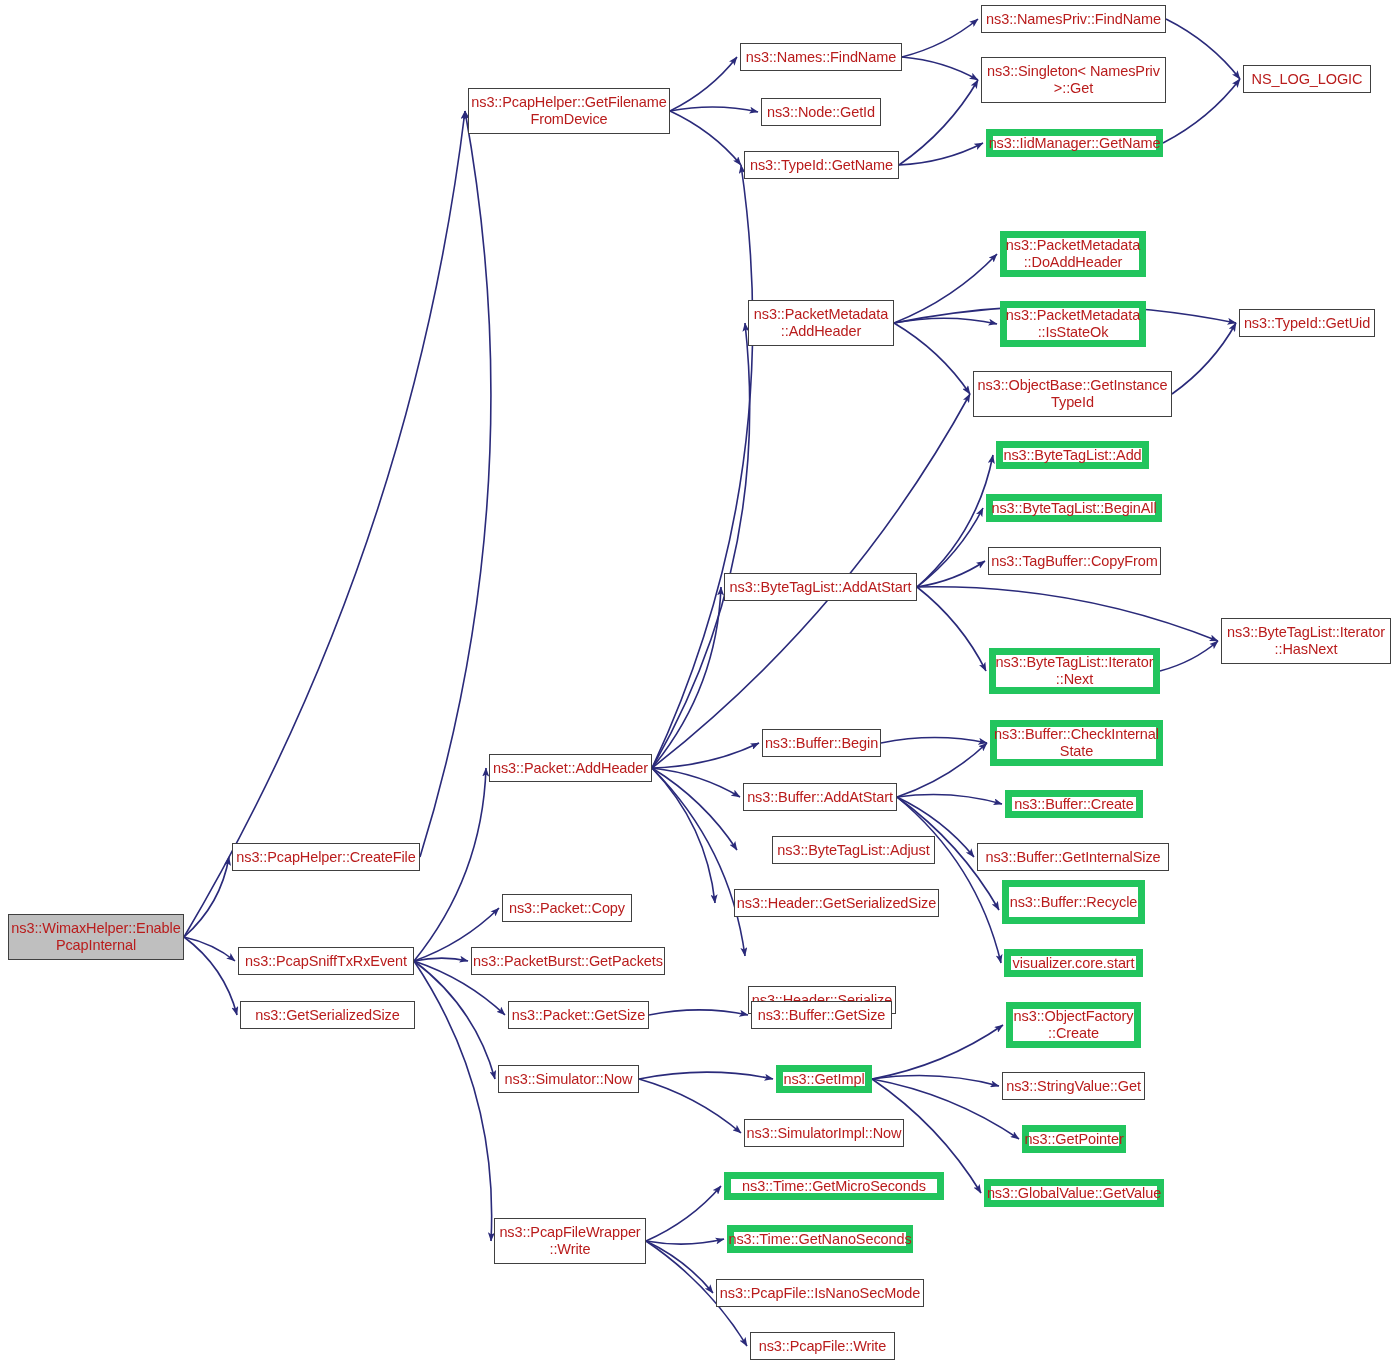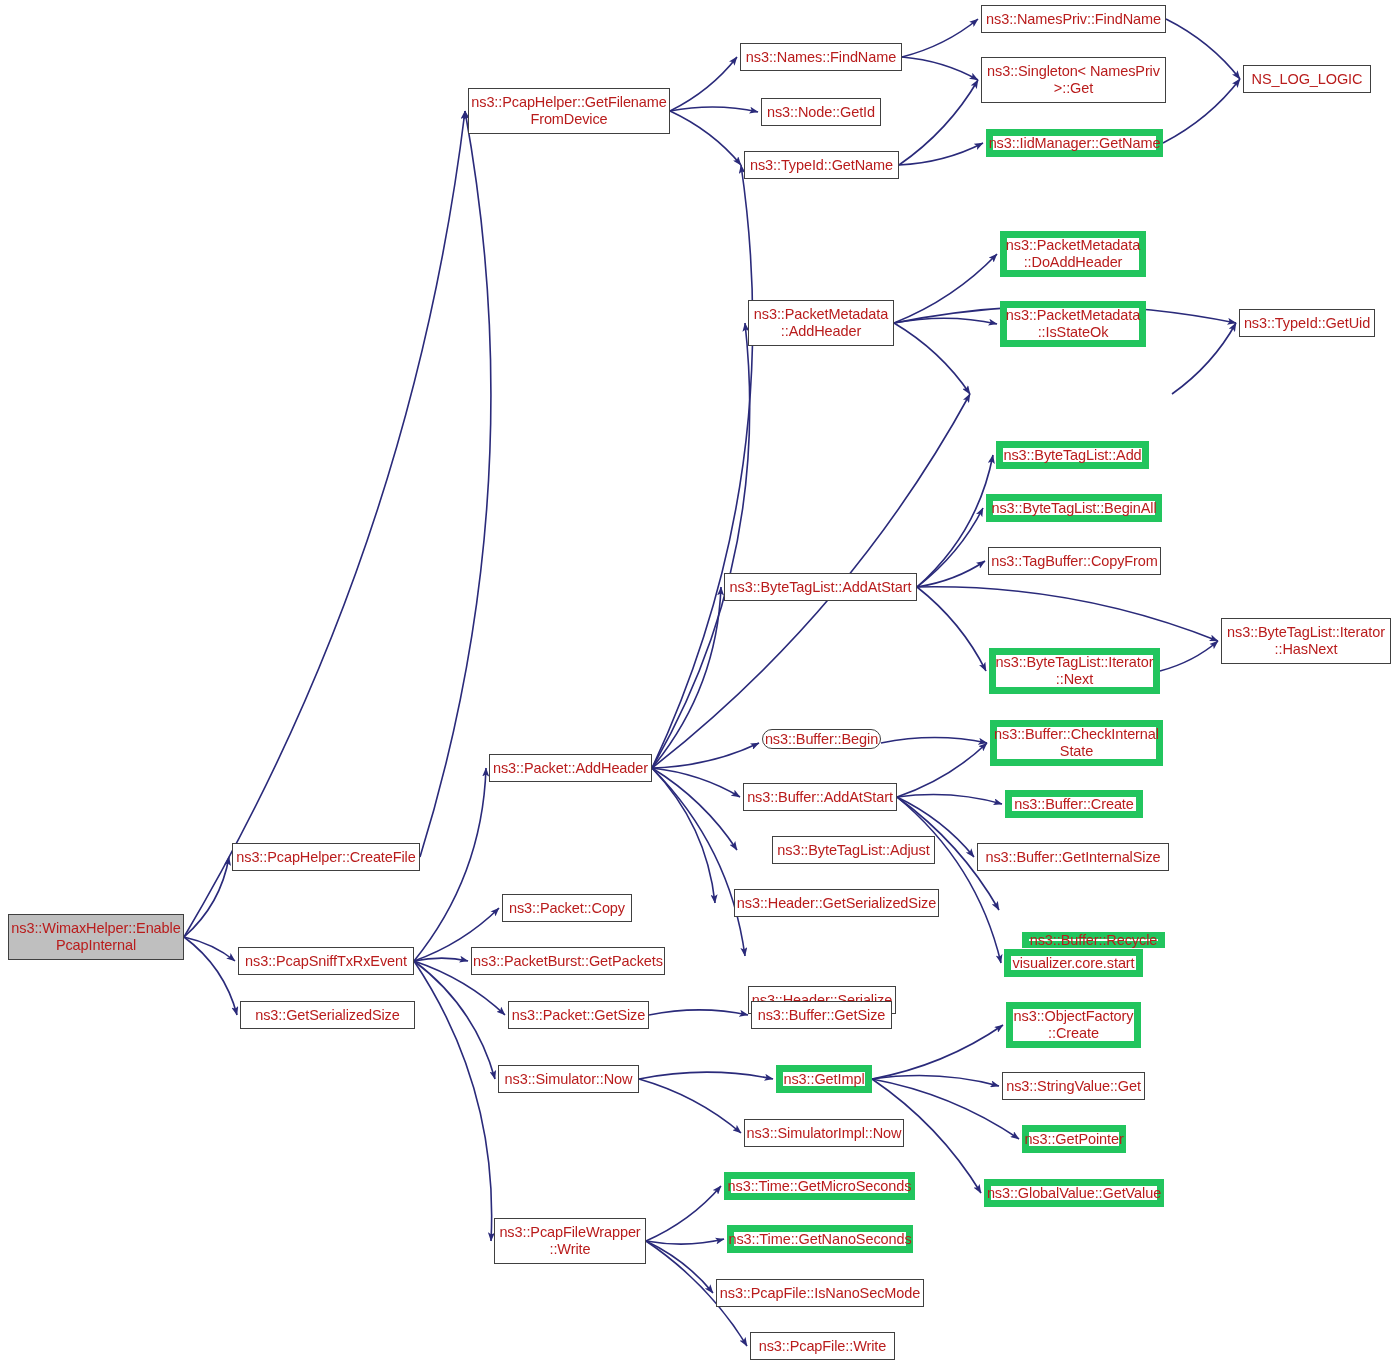"ns3::ObjectBase::GetInstance" div.node { html: none -> <div>ns3::ObjectBase::GetInstance TypeId</div> }
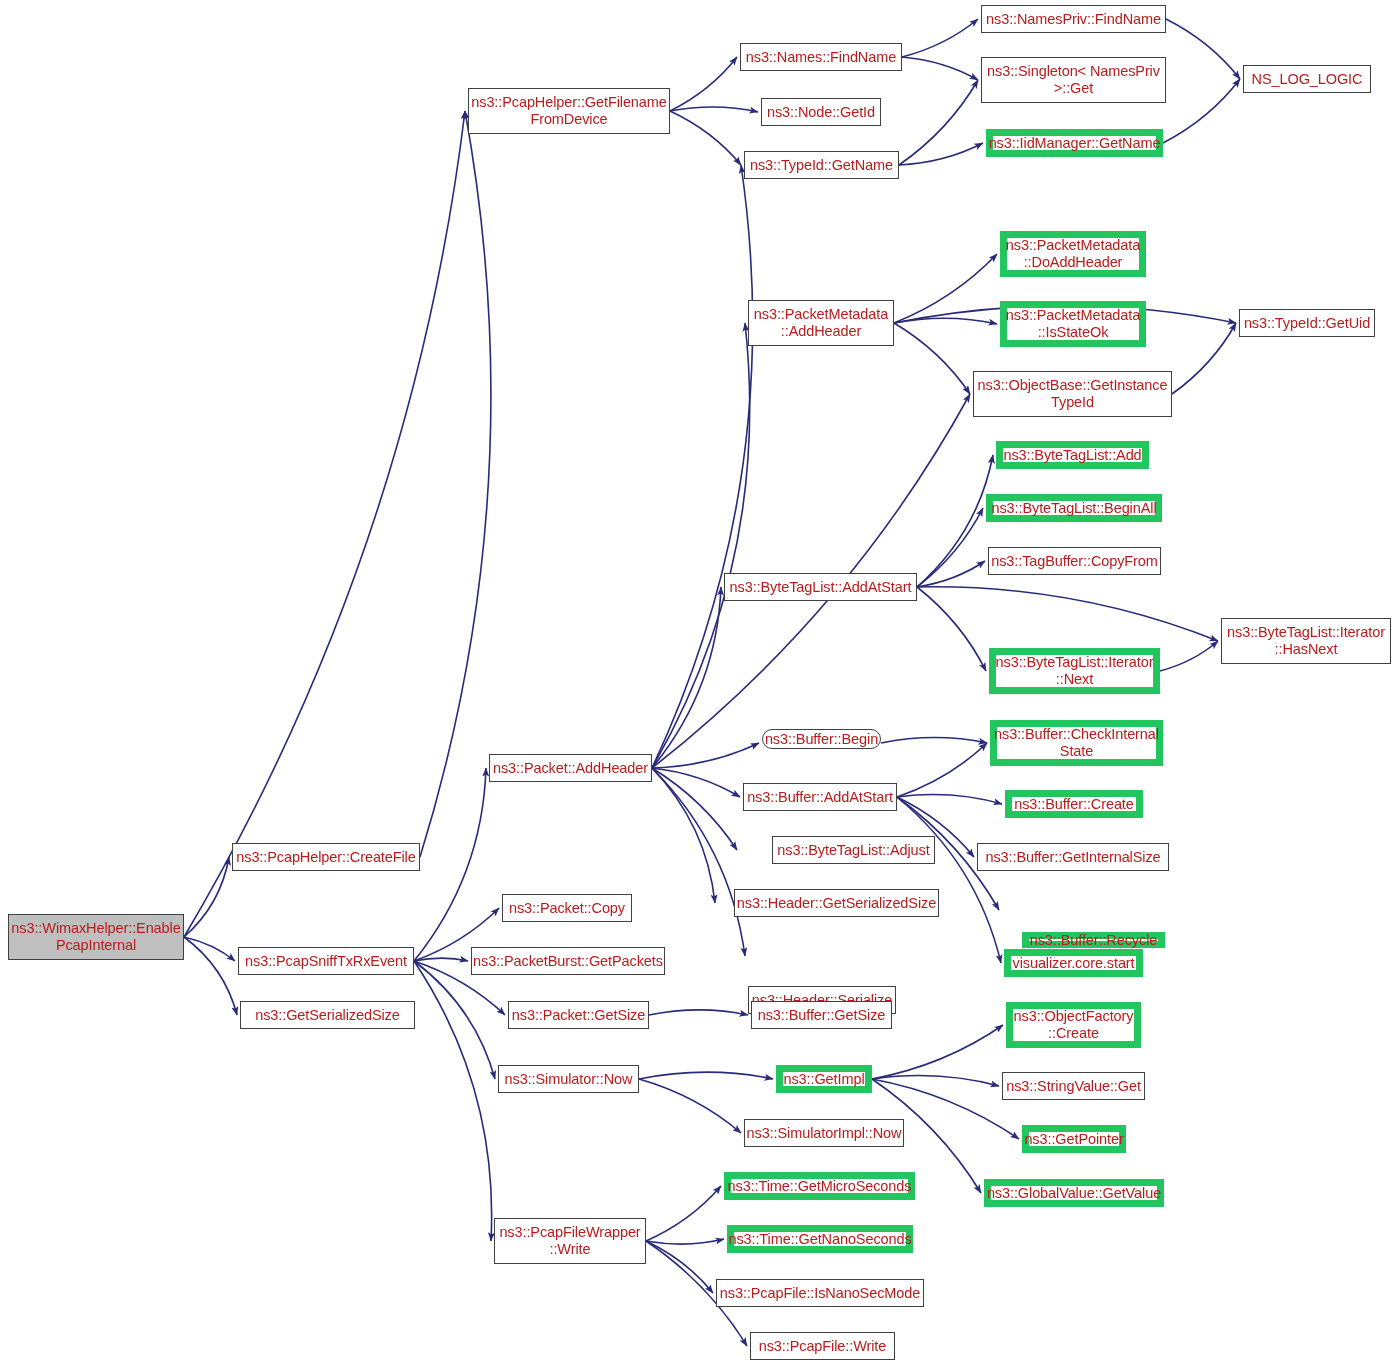"ns3::Buffer::Begin" div.node { border-radius: 11px -> none; height: 20px -> 28px }
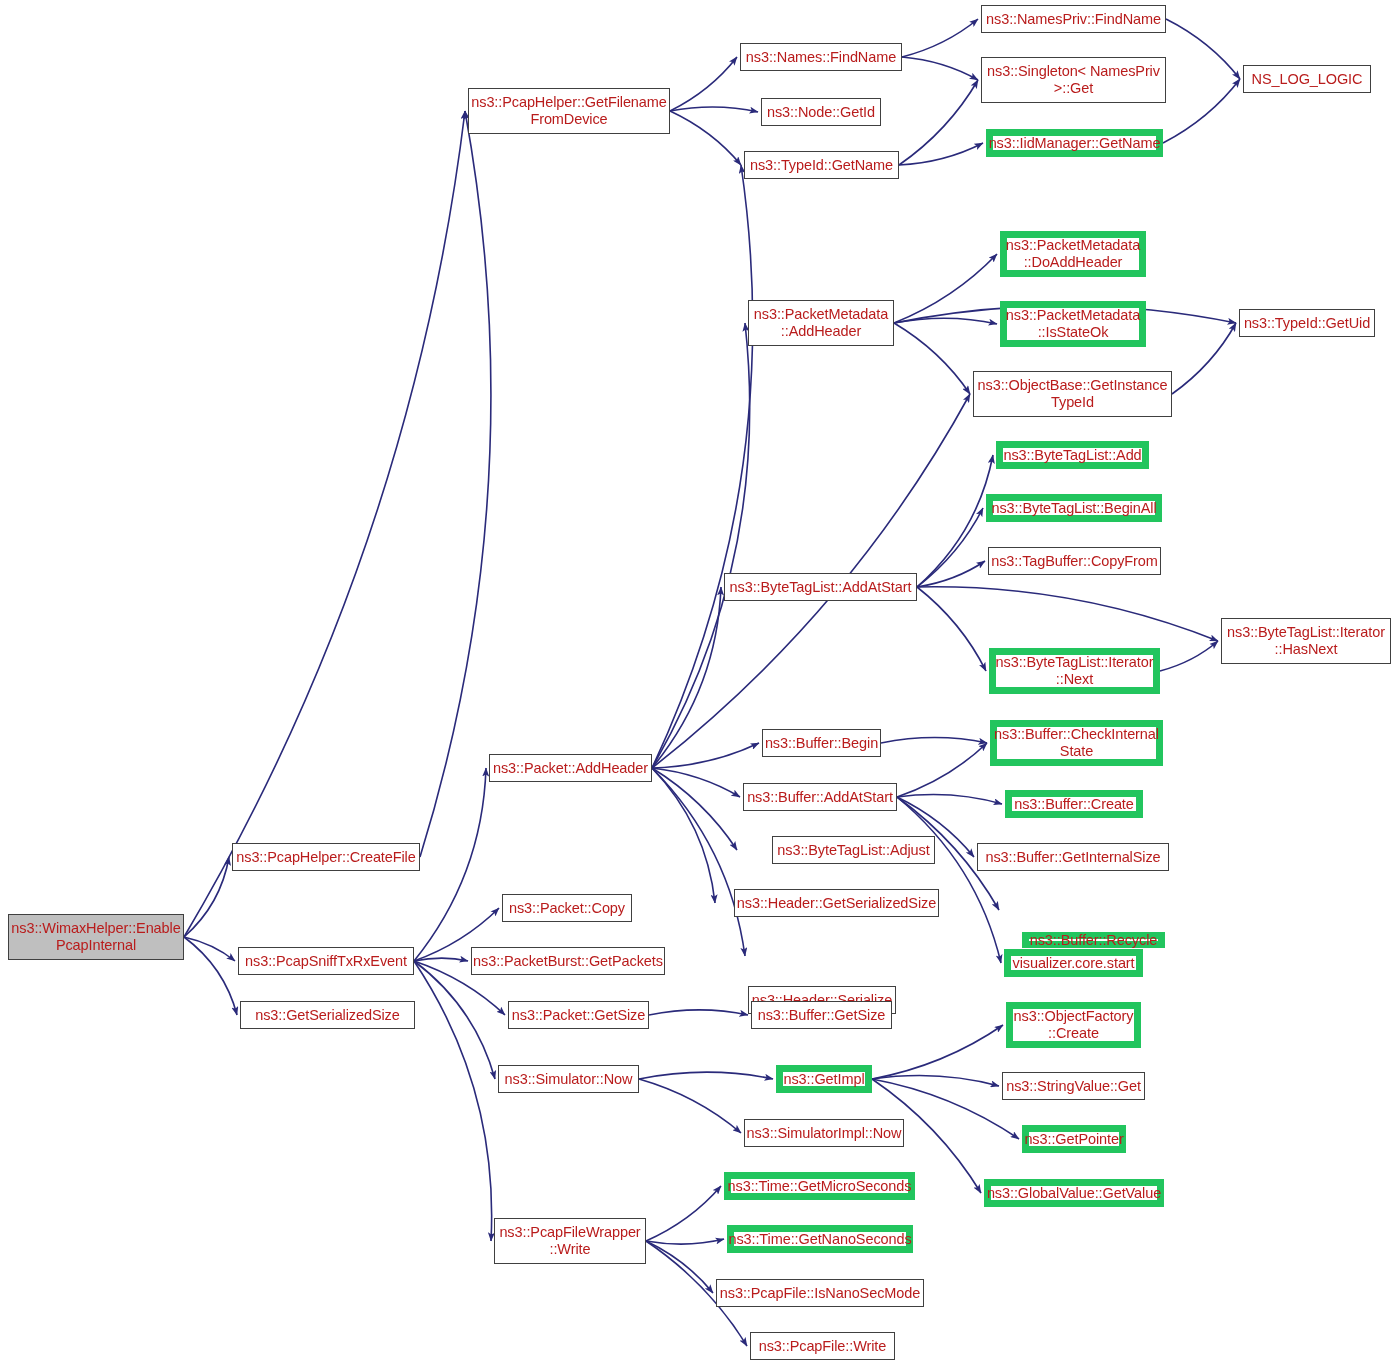"ns3::Buffer::Recycle" div.node { height: 16px -> 44px; margin-left: 20px -> none; top: 932px -> 880px }
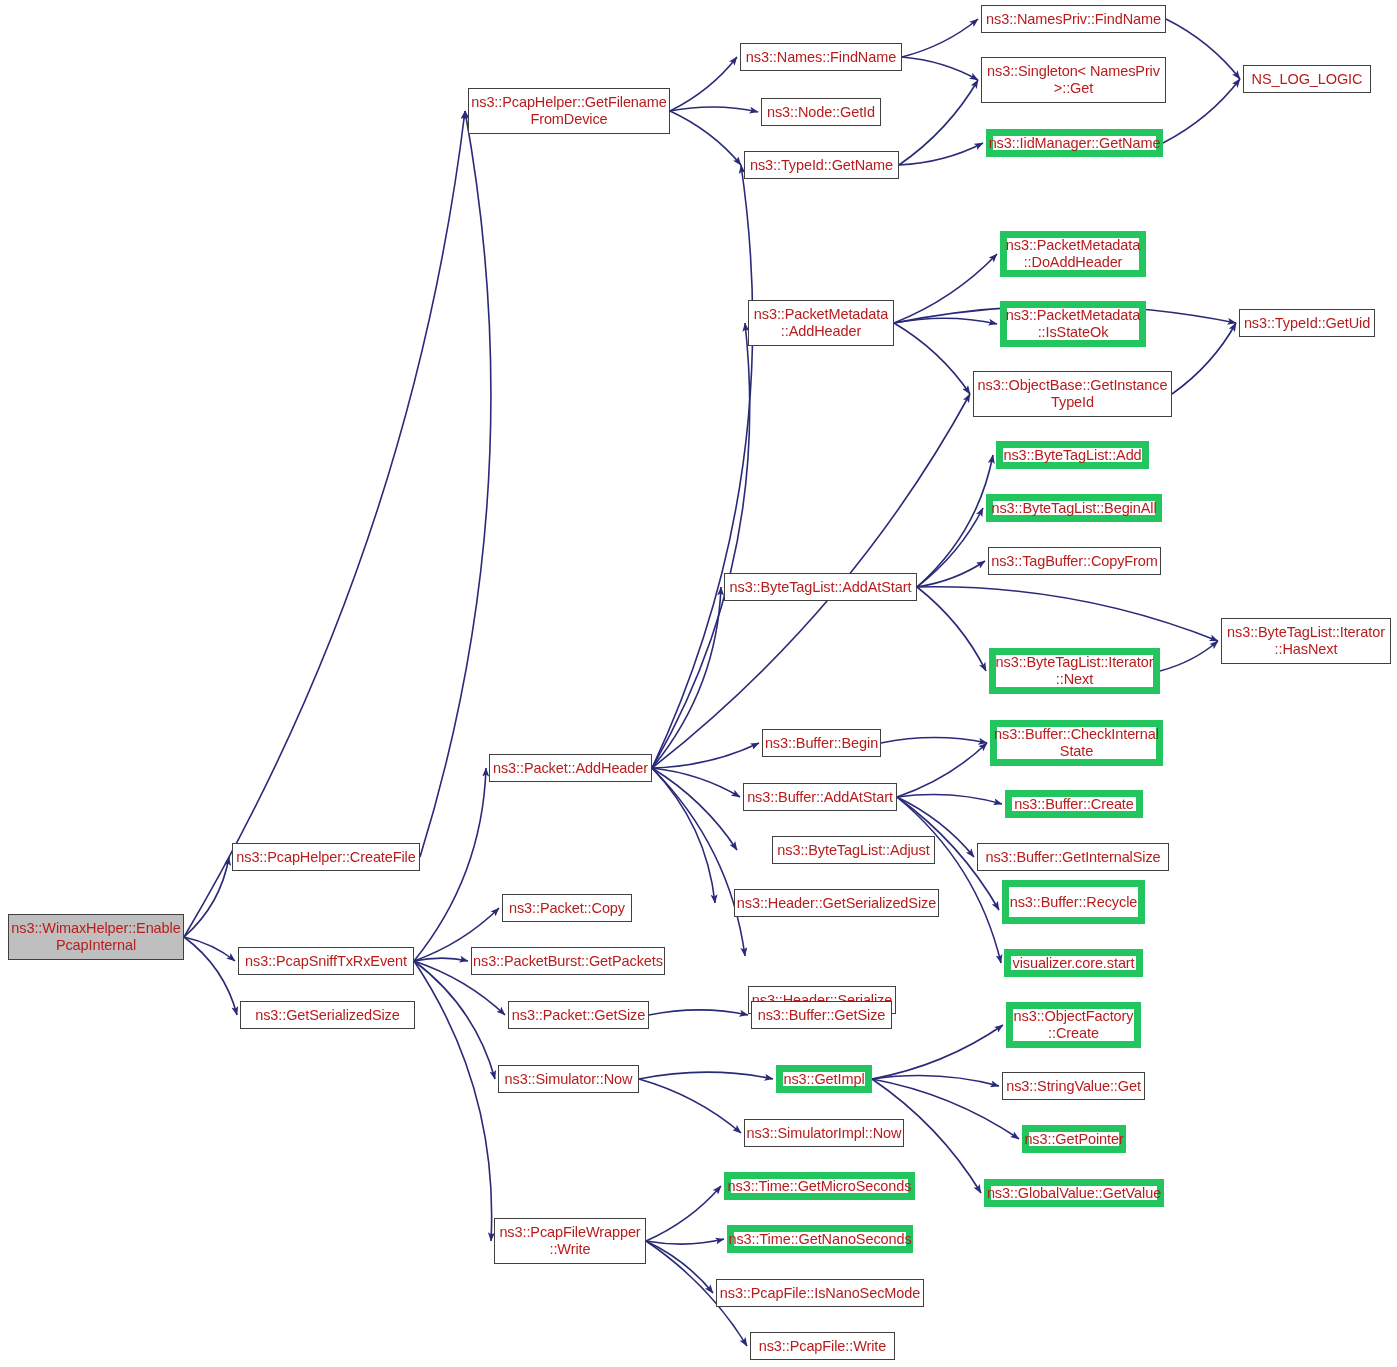"ns3::Time::GetMicroSeconds" div.node { width: 191px -> 220px }
